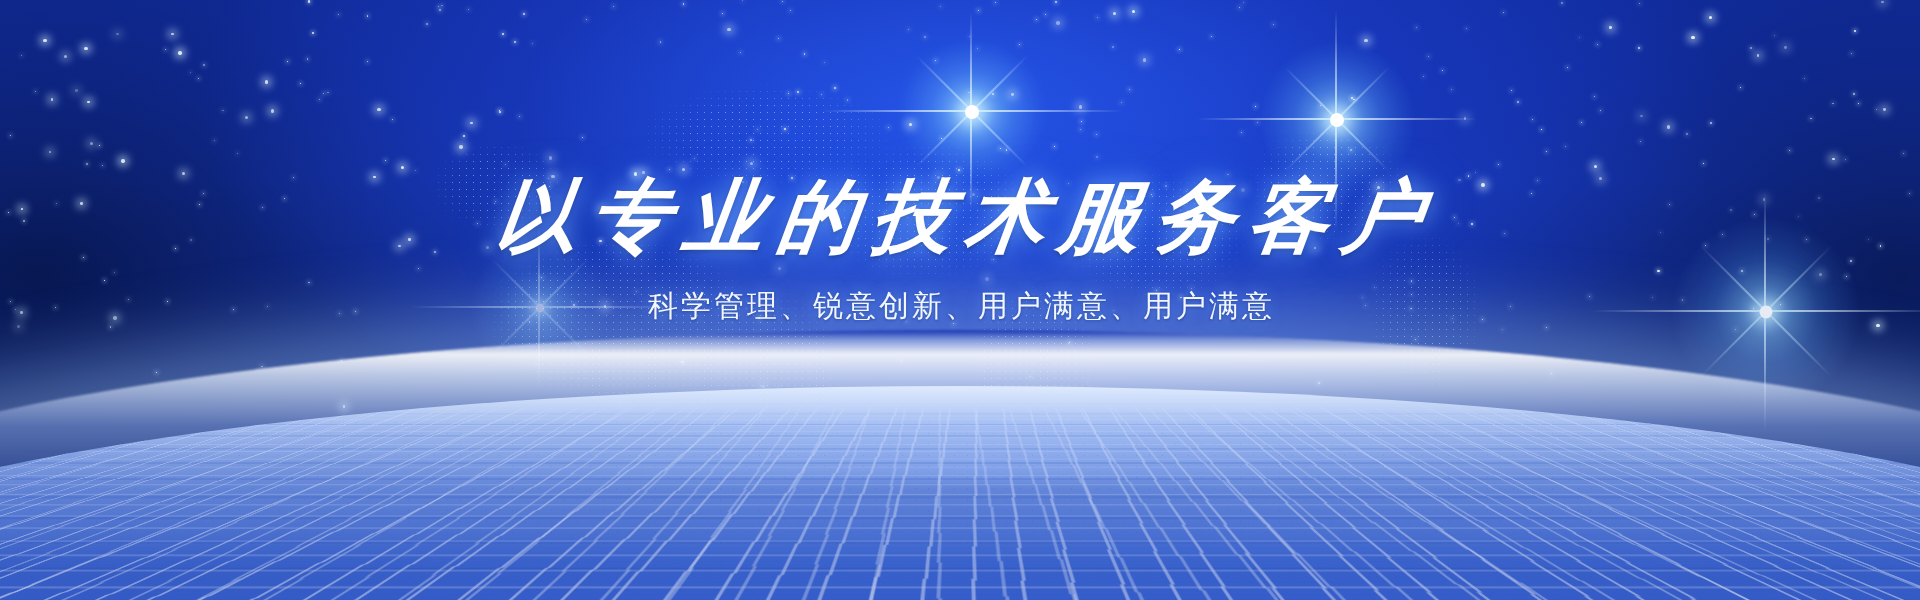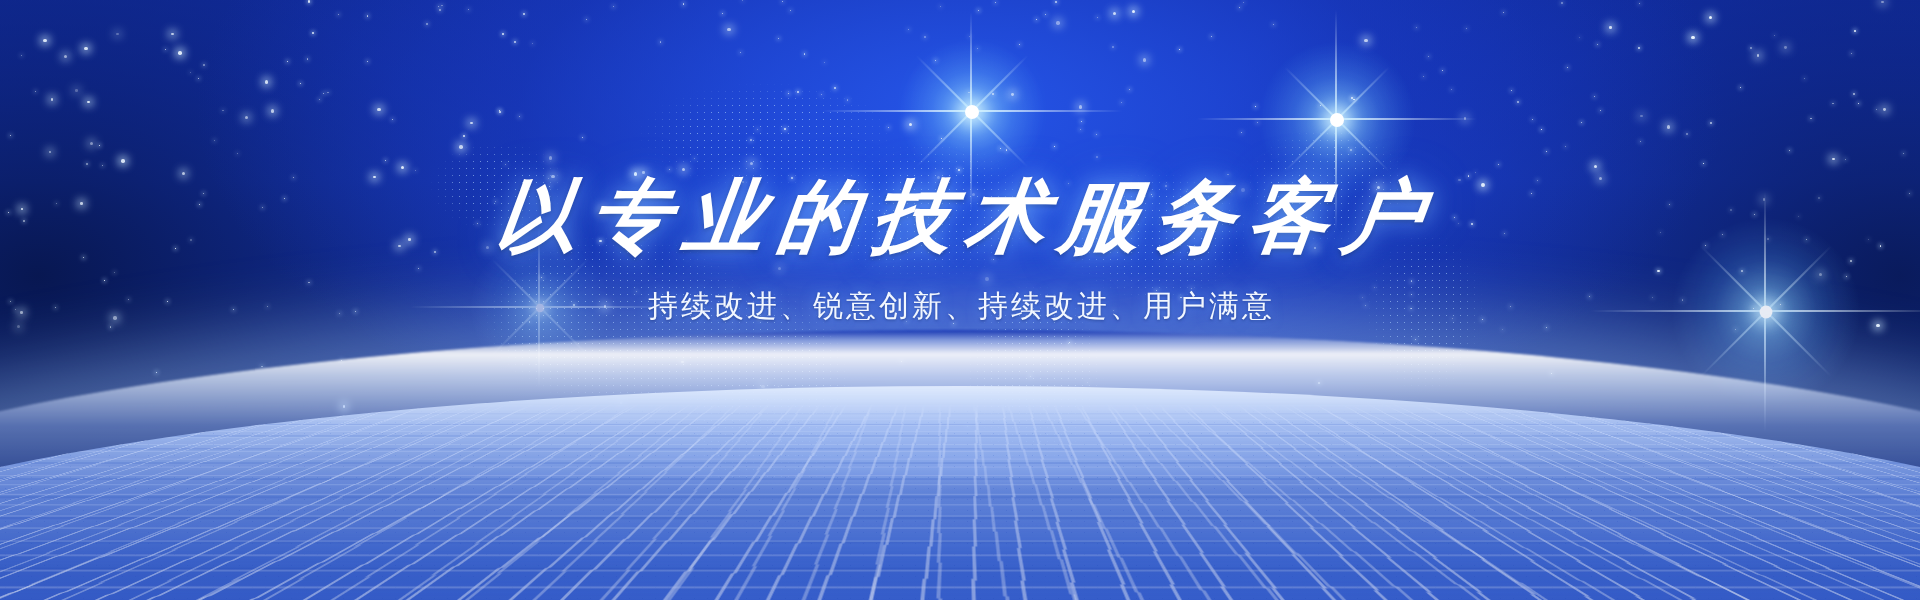"持续改进、锐意创新、持续改进、用户满意" p { text: 持续改进、锐意创新、持续改进 -> 科学管理、锐意创新、用户满意 }
